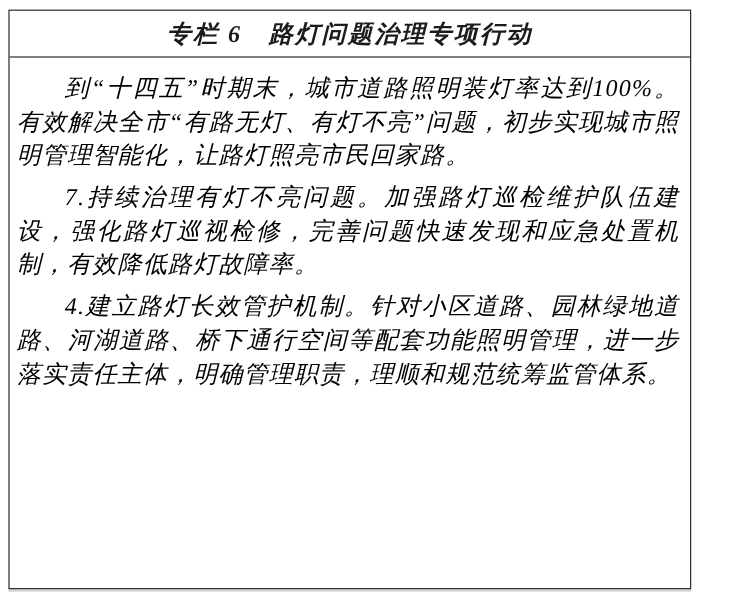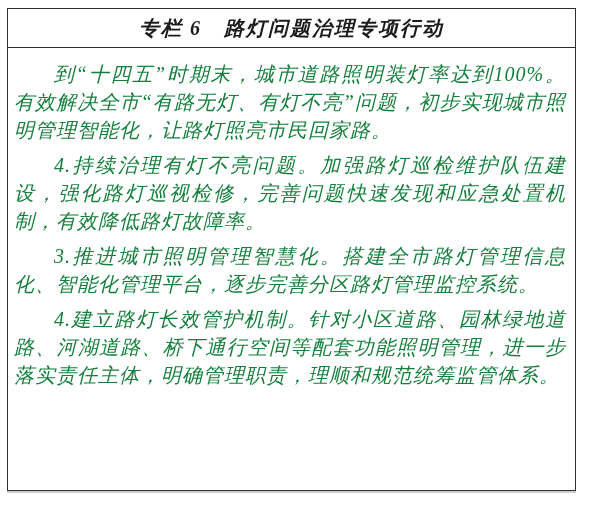"到“十四五”时期末，城市道路照明装灯率达到100%。有效解决全市“有路无灯、有灯" .panel-body { color: #15803d -> #000000 }
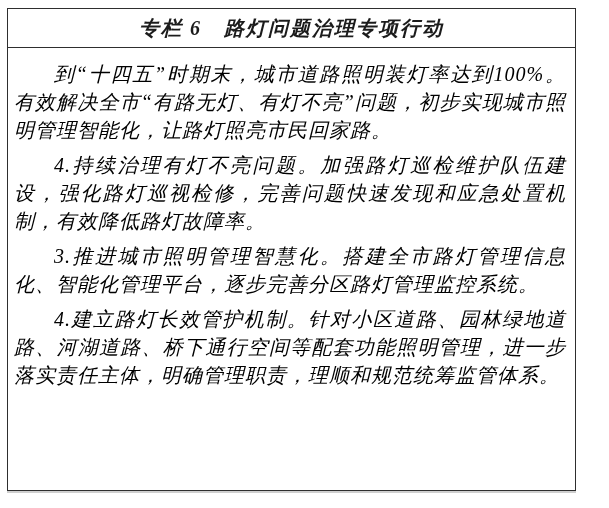"4.持续治理有灯不亮问题。加强路灯巡检维护队伍建设，强化路灯巡视检修，完善问题快" p { text: 4 -> 7 }
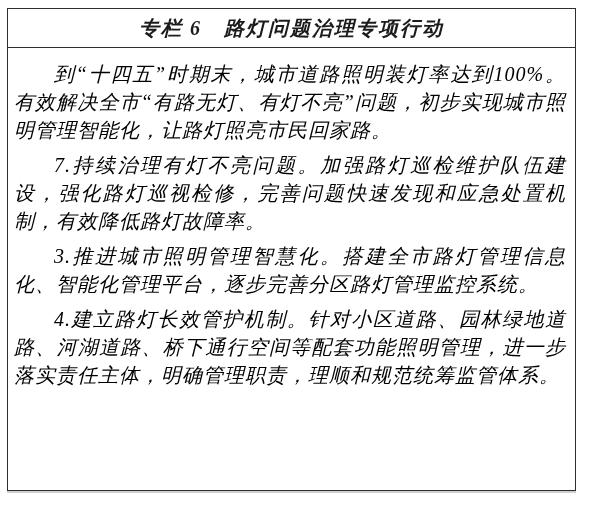"3.推进城市照明管理智慧化。搭建全市路灯管理信息化、智能化管理平台，逐步完善分区" p { html: <p>3.推进城市照明管理智慧化。搭建全市路灯管理信息化、智能化管理平台，逐步完善分区路灯管理监控系统。</p> -> none }
